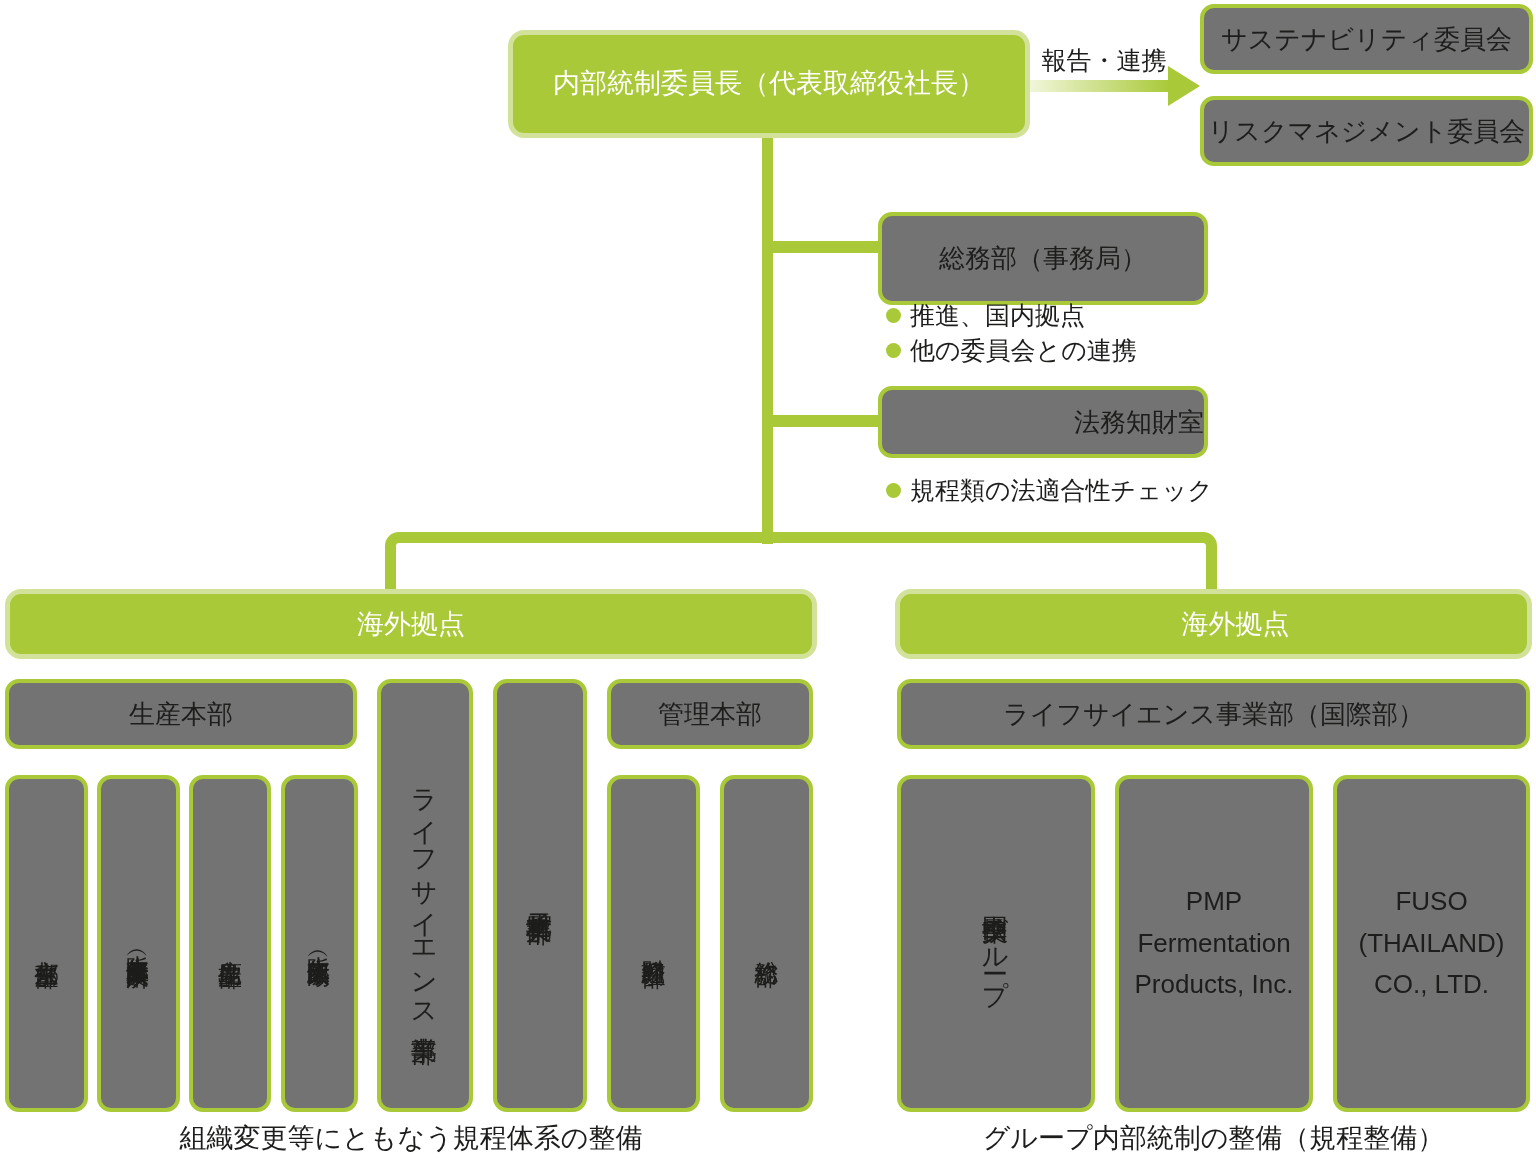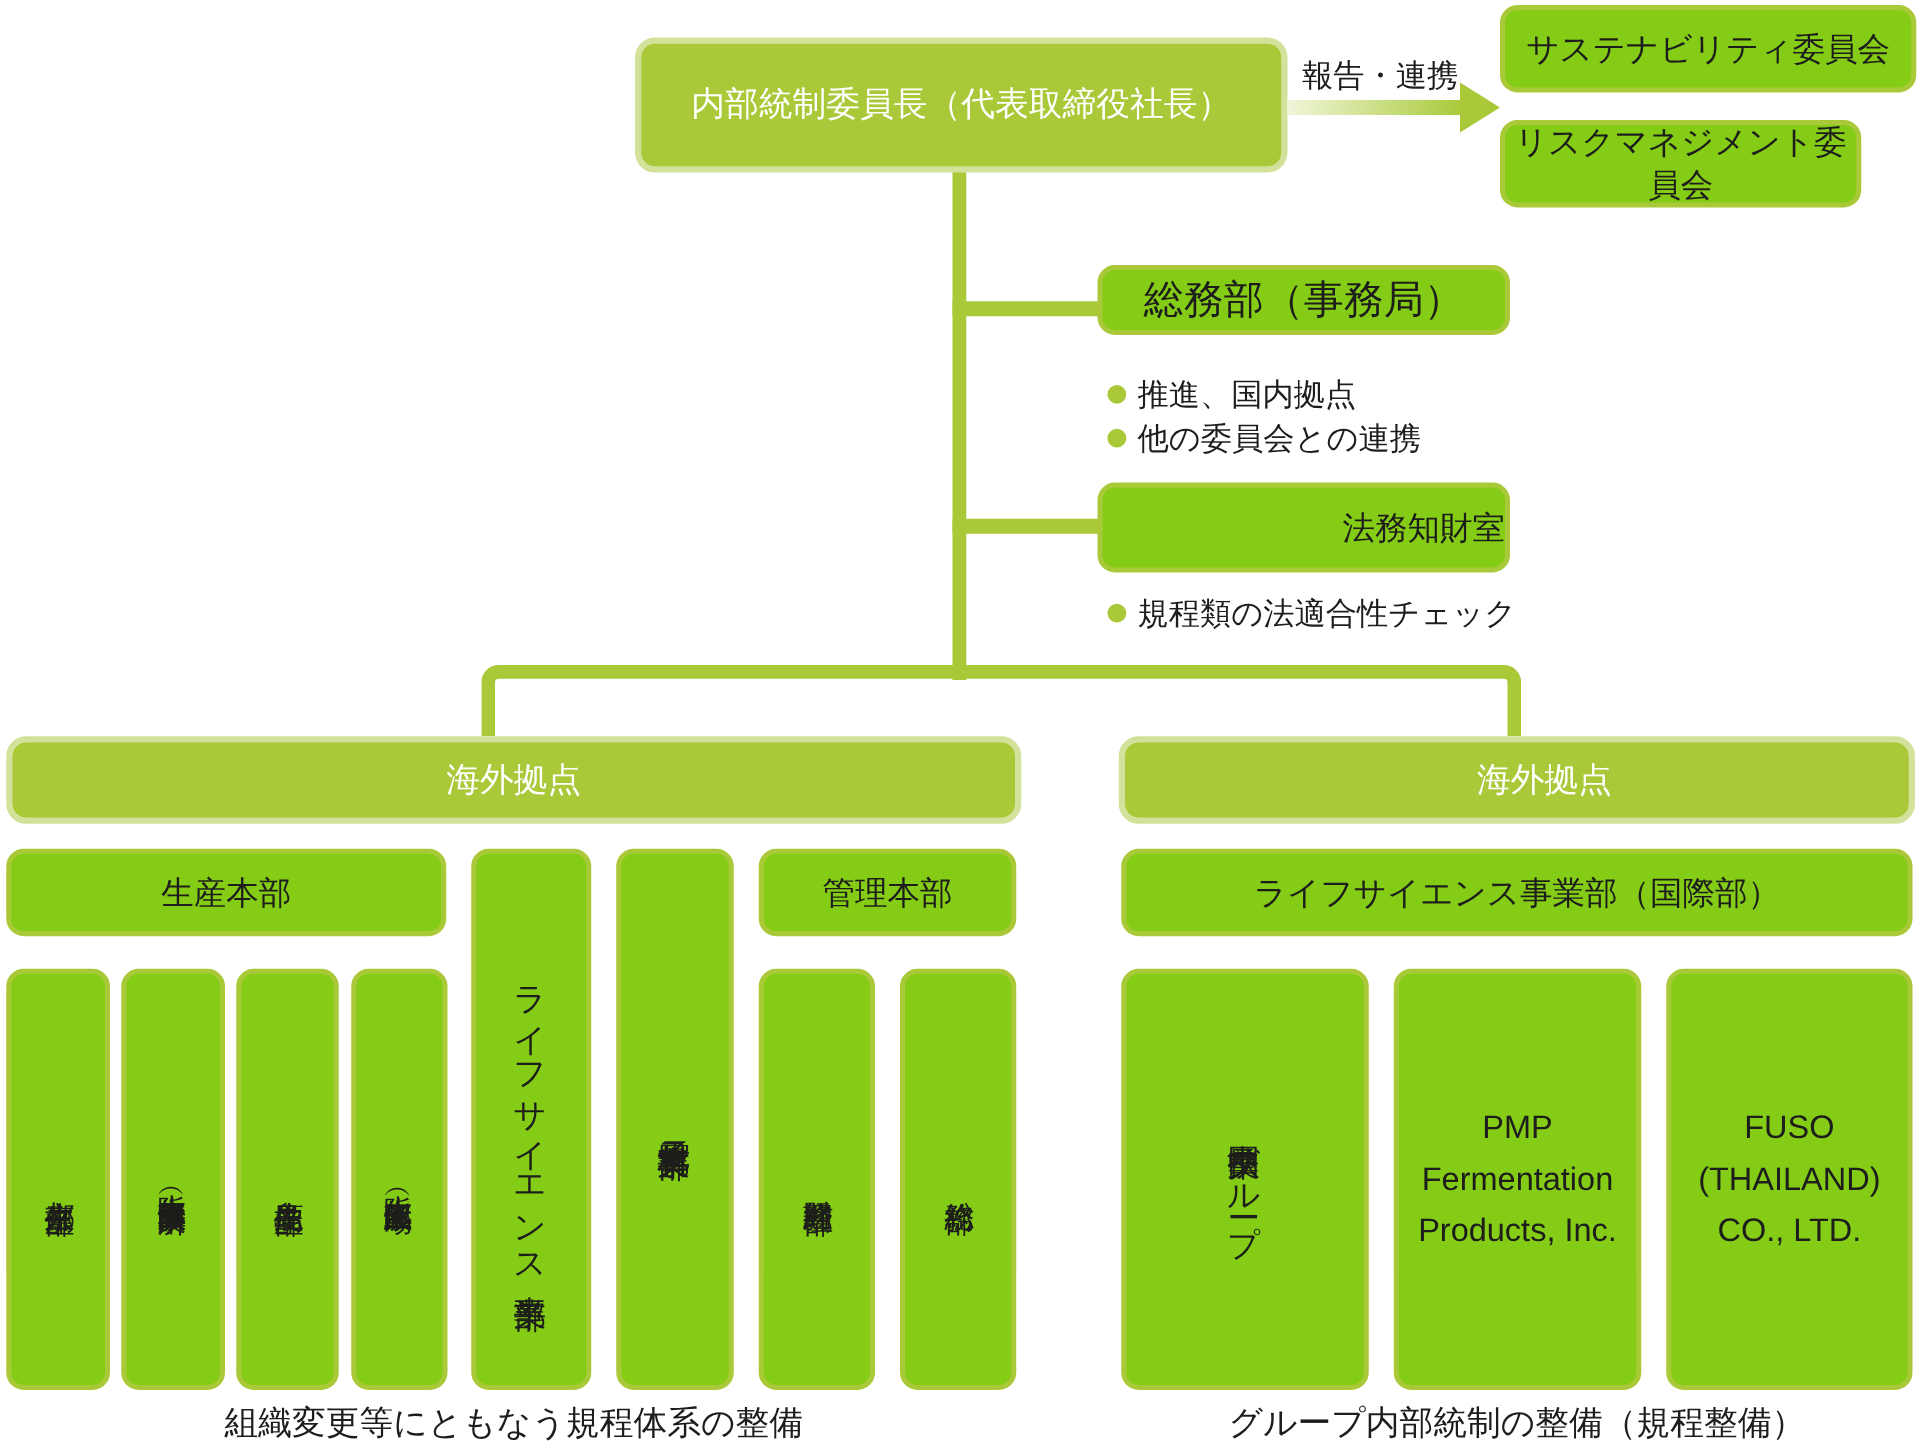"サステナビリティ委員会" .light-box { background: #84cc16 -> #737373 }
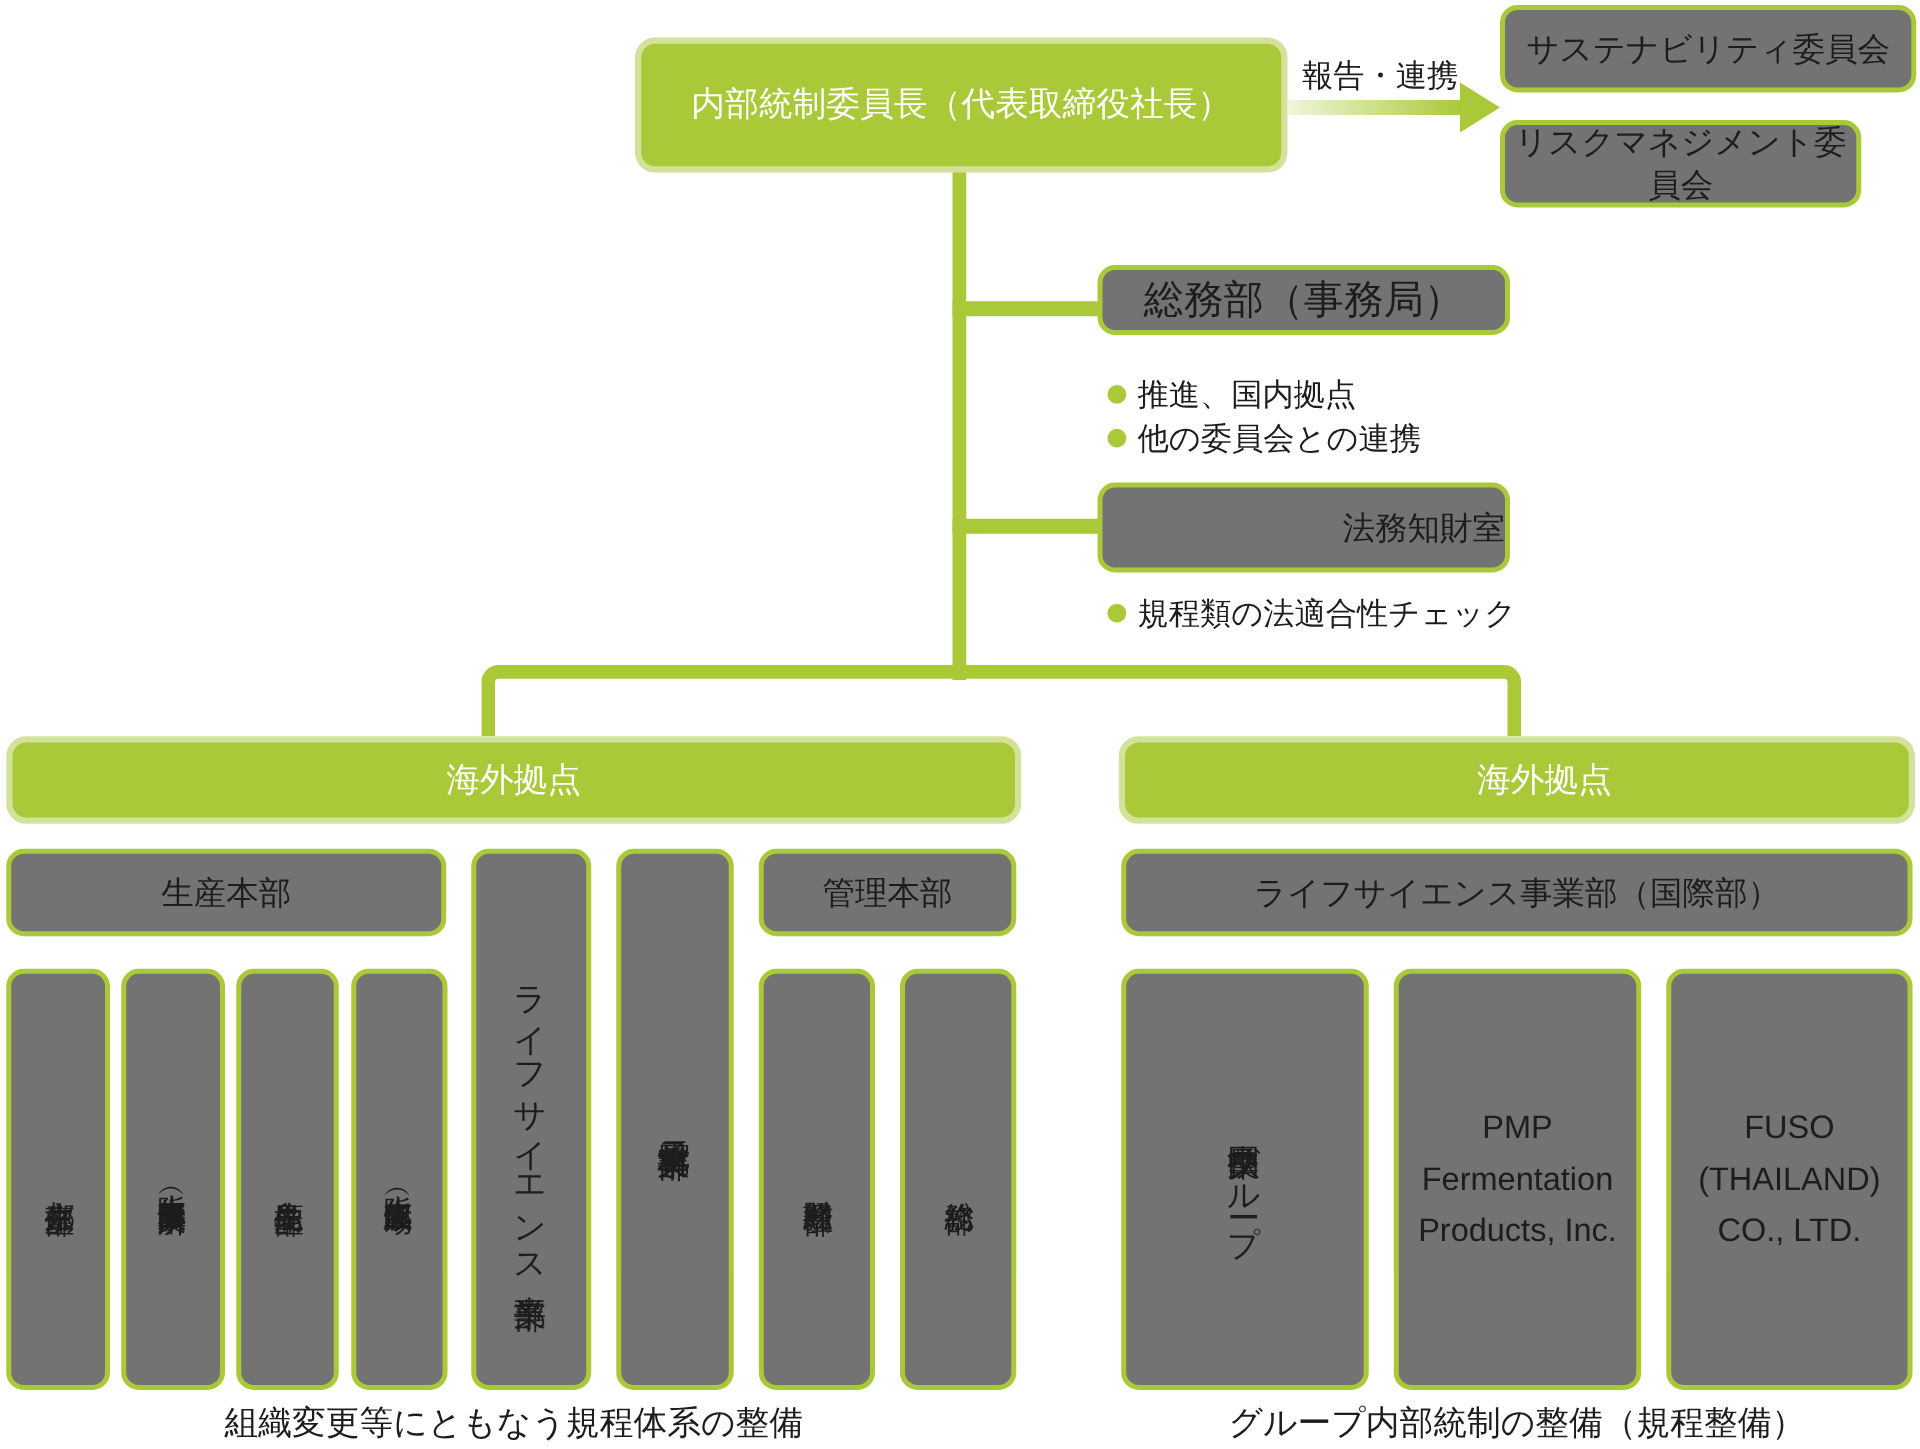"リスクマネジメント委員会" div.box { width: 289px -> 333px }
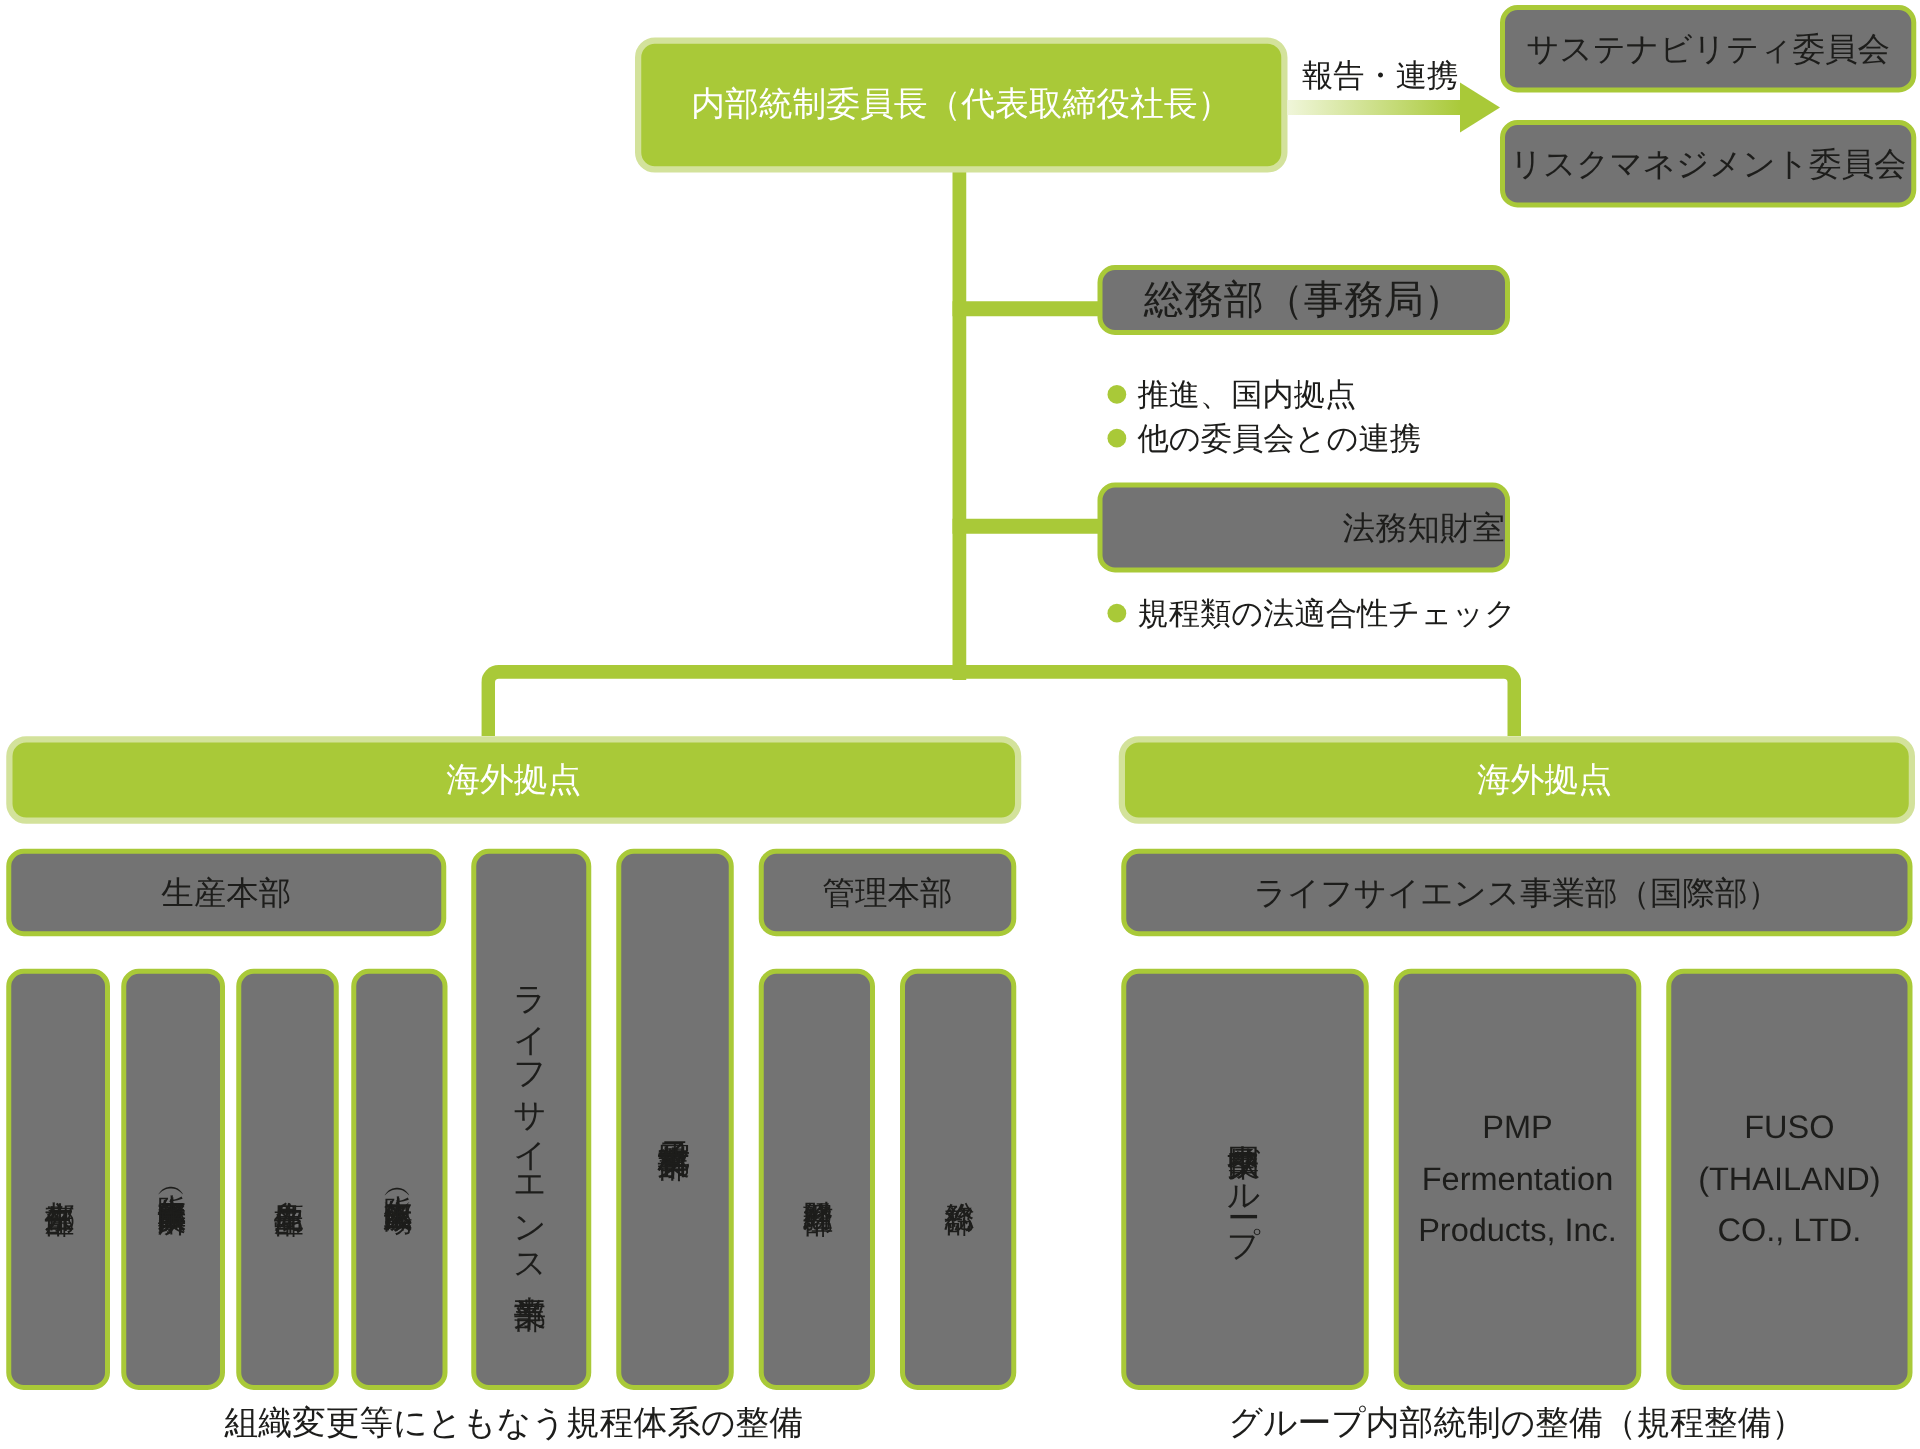"総務部（事務局）" div.box { font-size: 32px -> 26px; height: 56px -> 93px }
